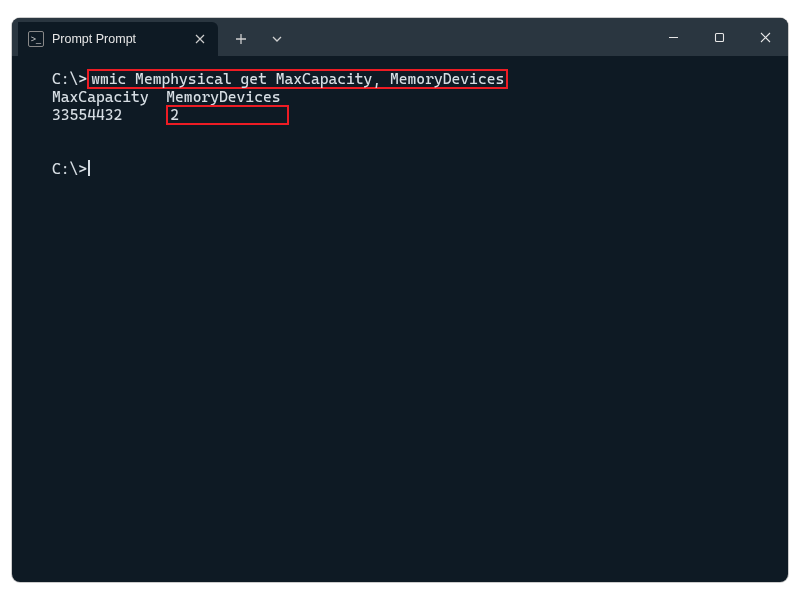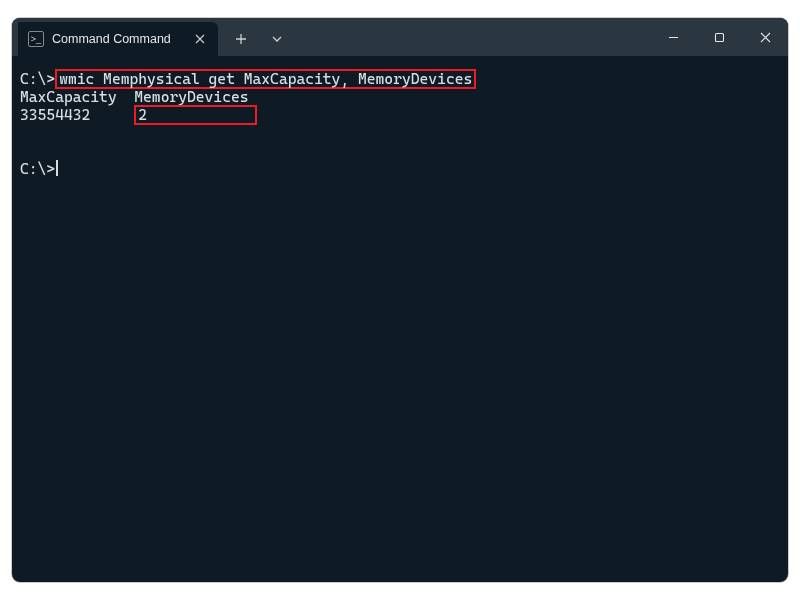"Command Command" span.title { text: Command Command -> Prompt Prompt }
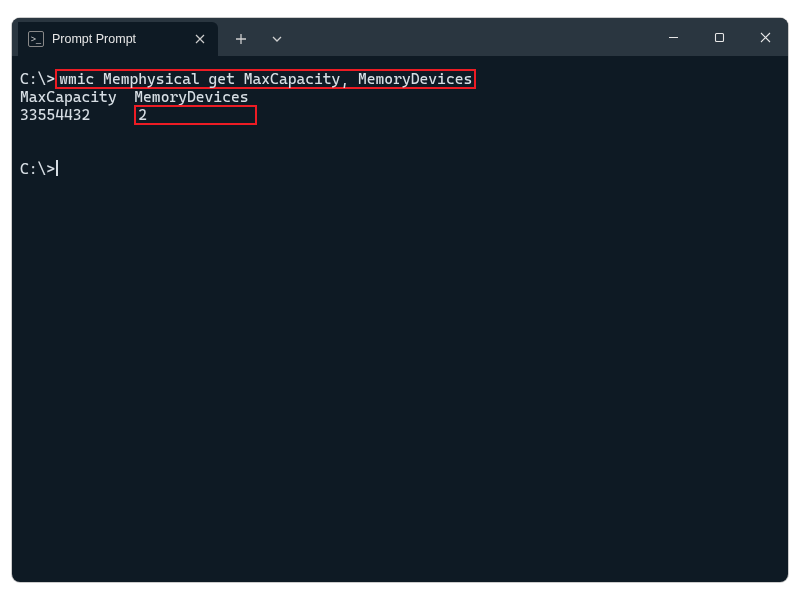"C:\> wmic Memphysical get MaxCapacity," .term { margin-left: none -> 32px }
